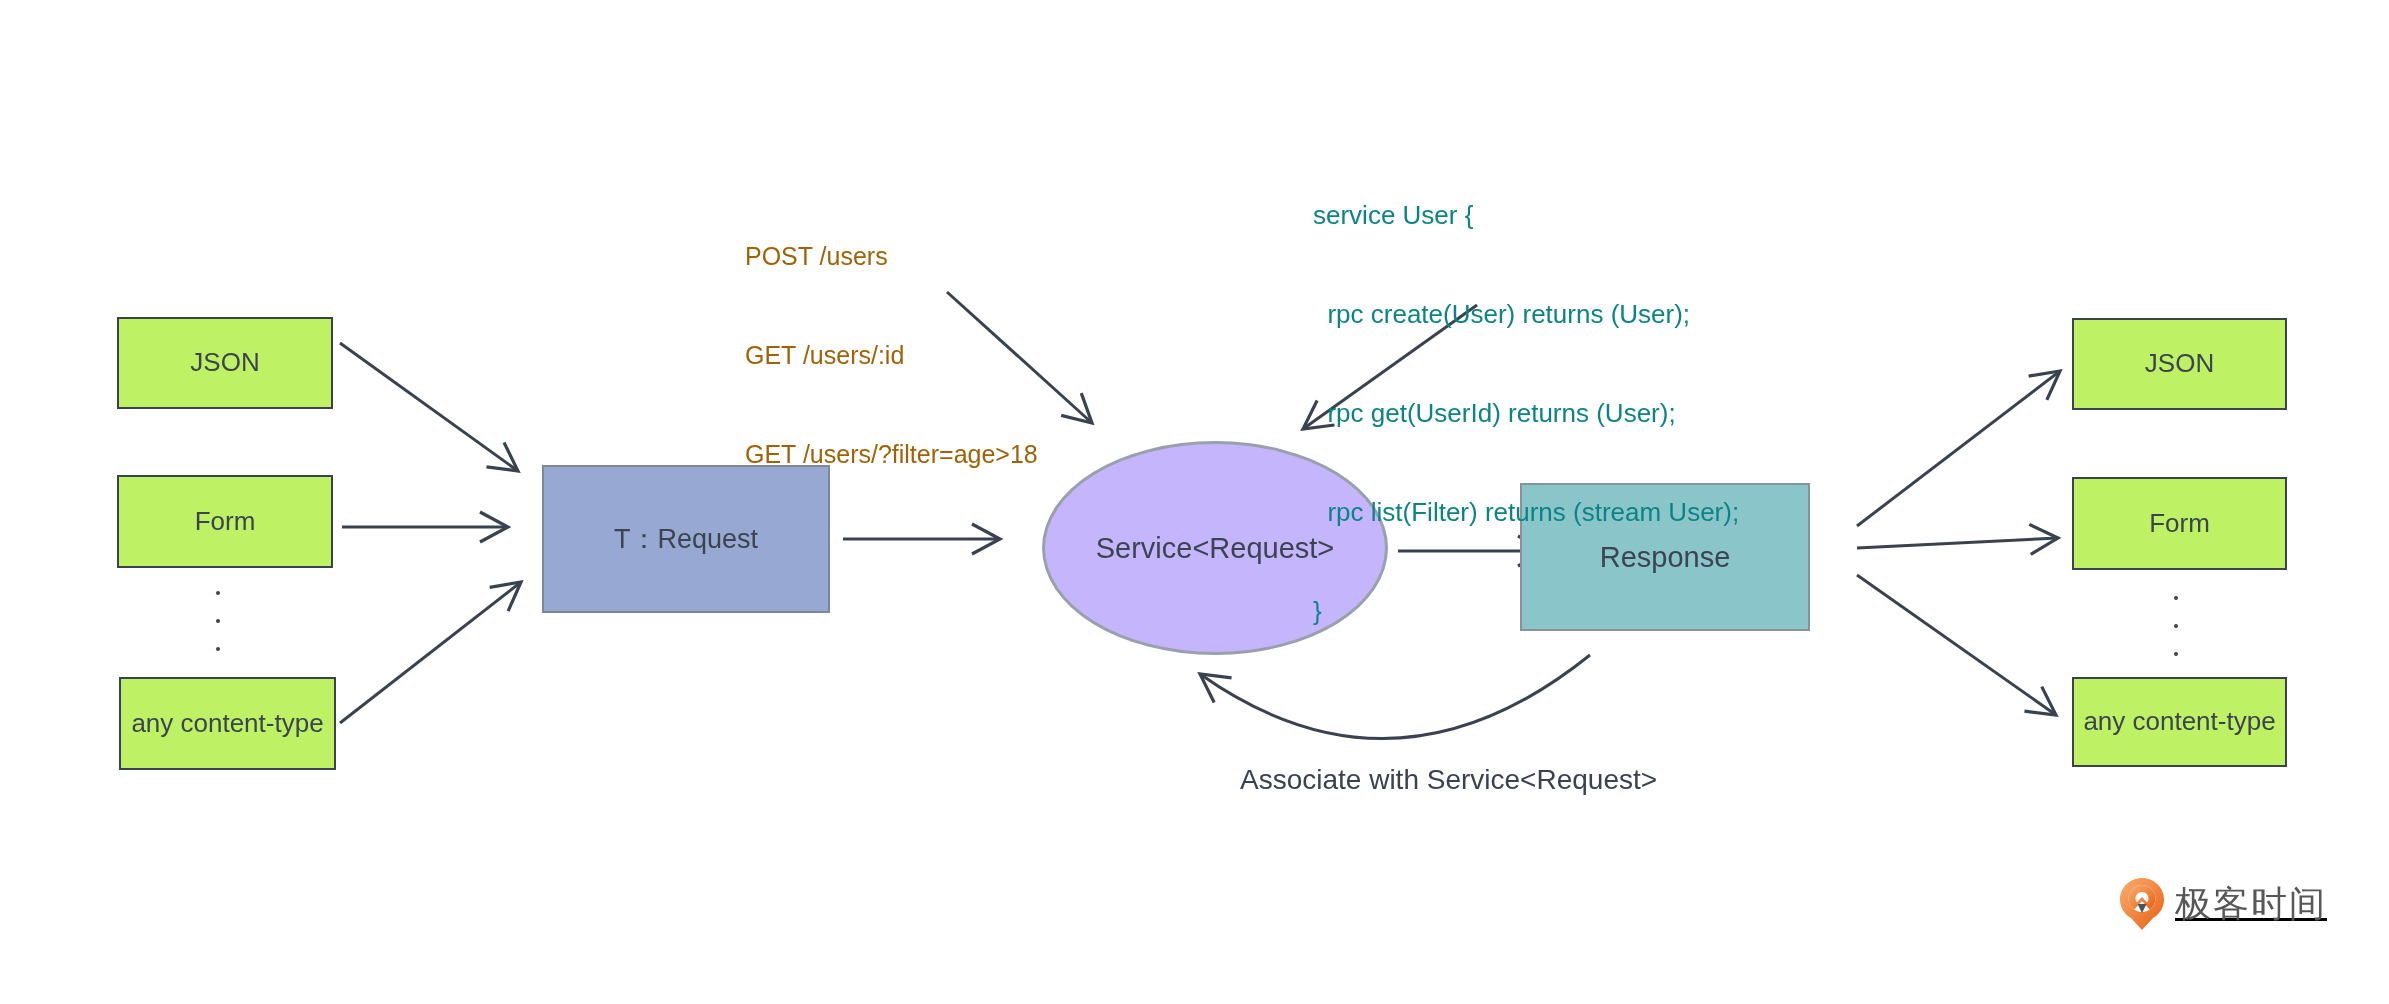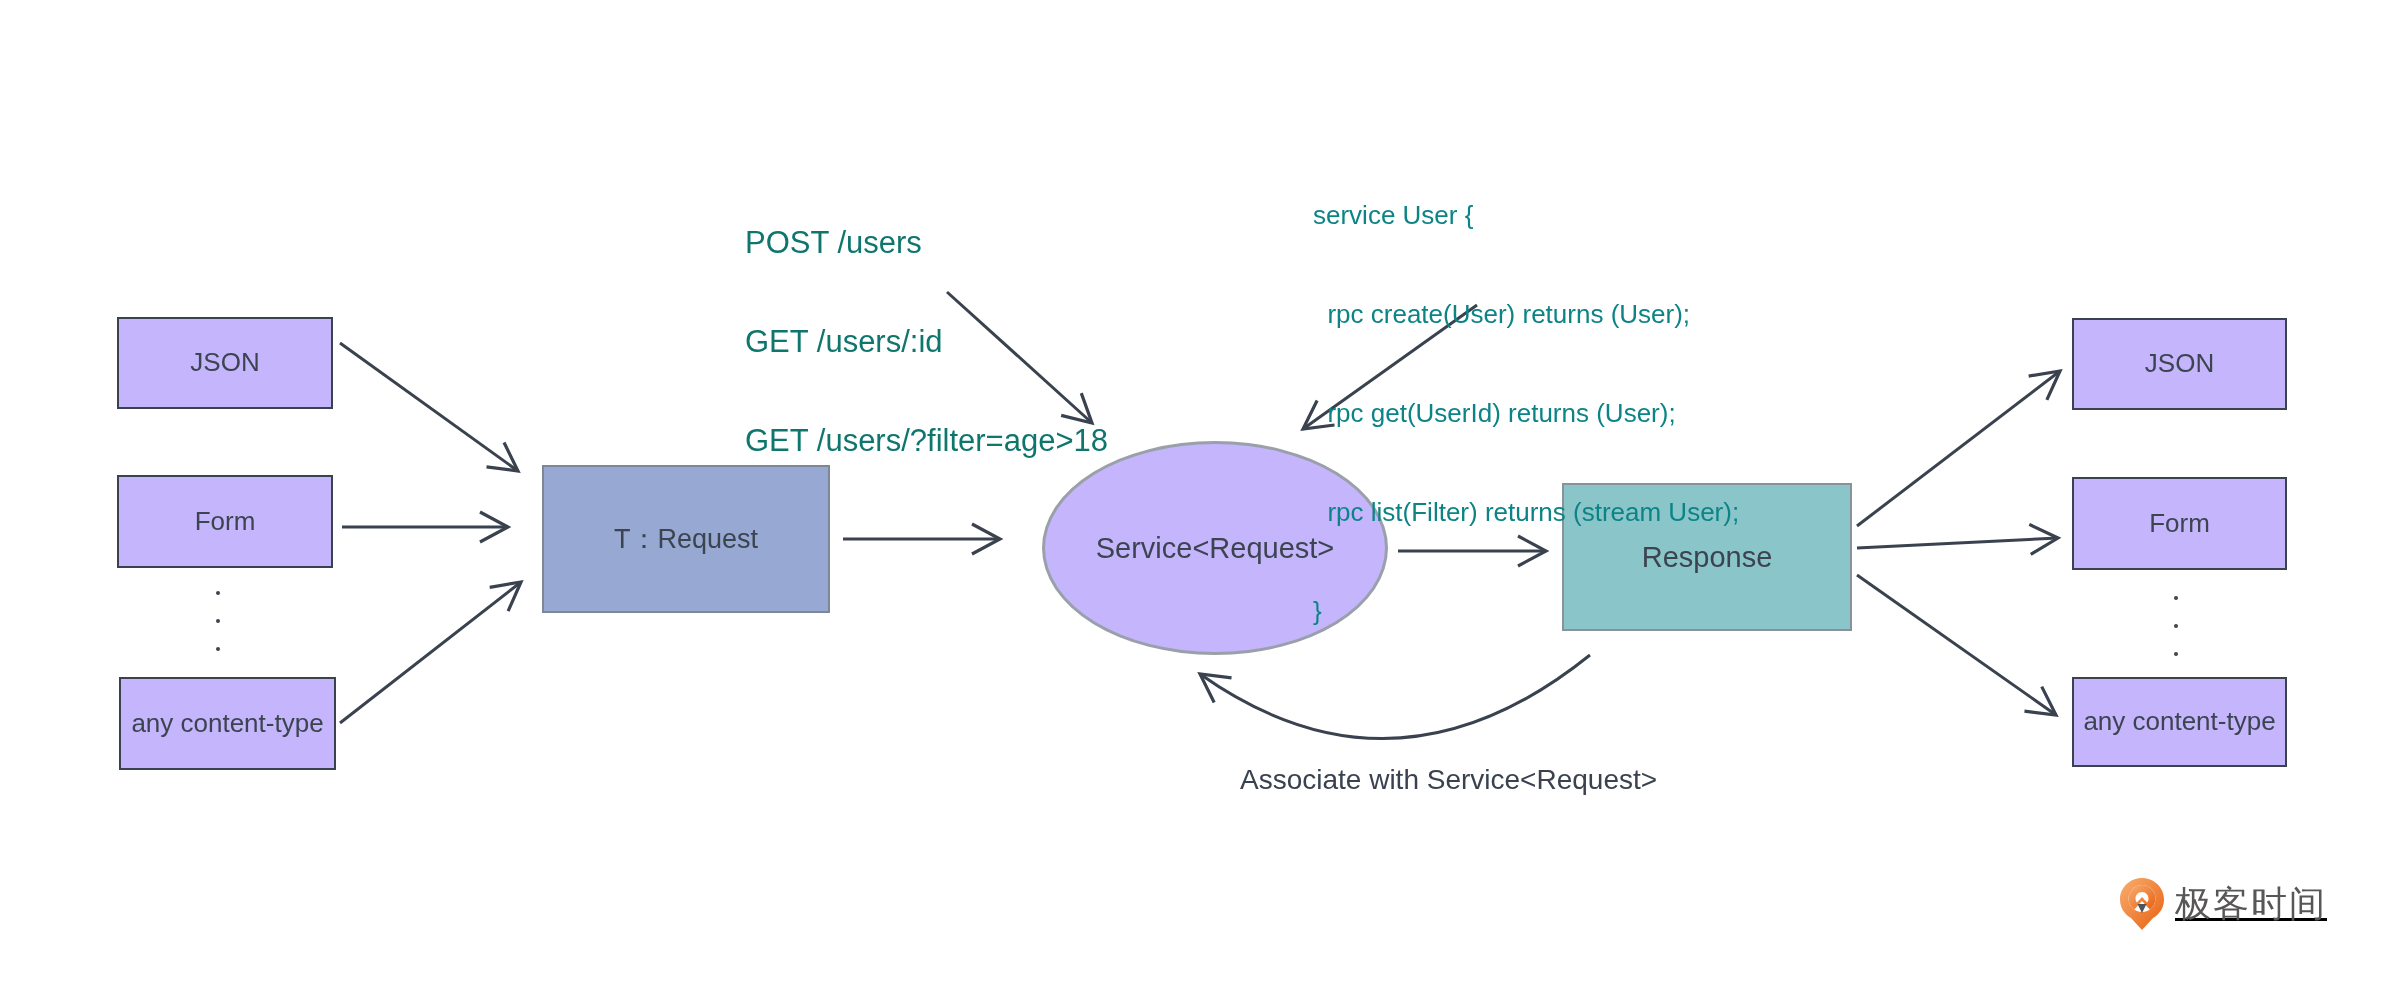"POST /users" #http-note { color: #0f766e -> #a16207; font-size: 31px -> 25px; top: 160px -> 174px }
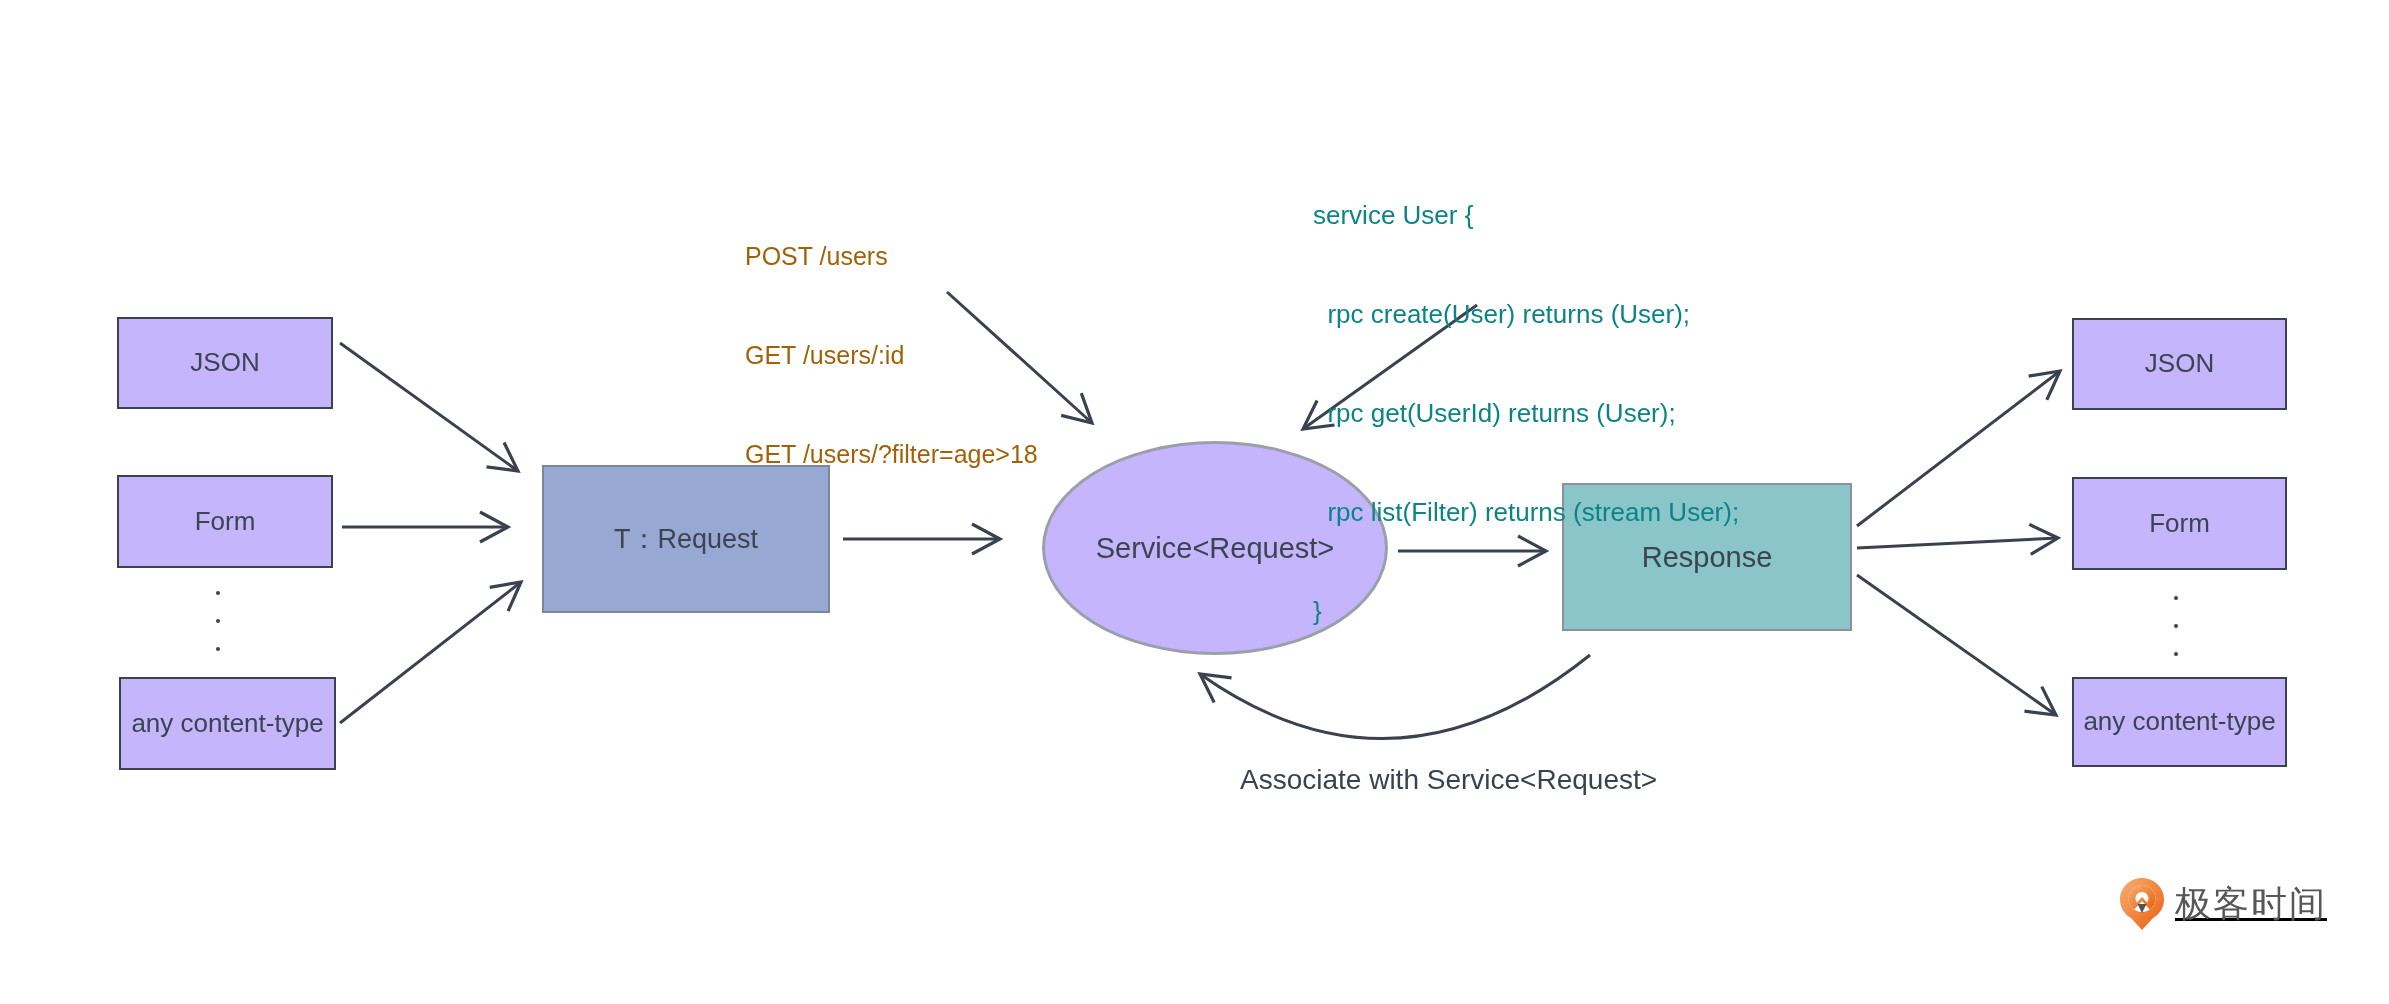"JSON" .gray-box { background: #c4b5fd -> #bef264 }
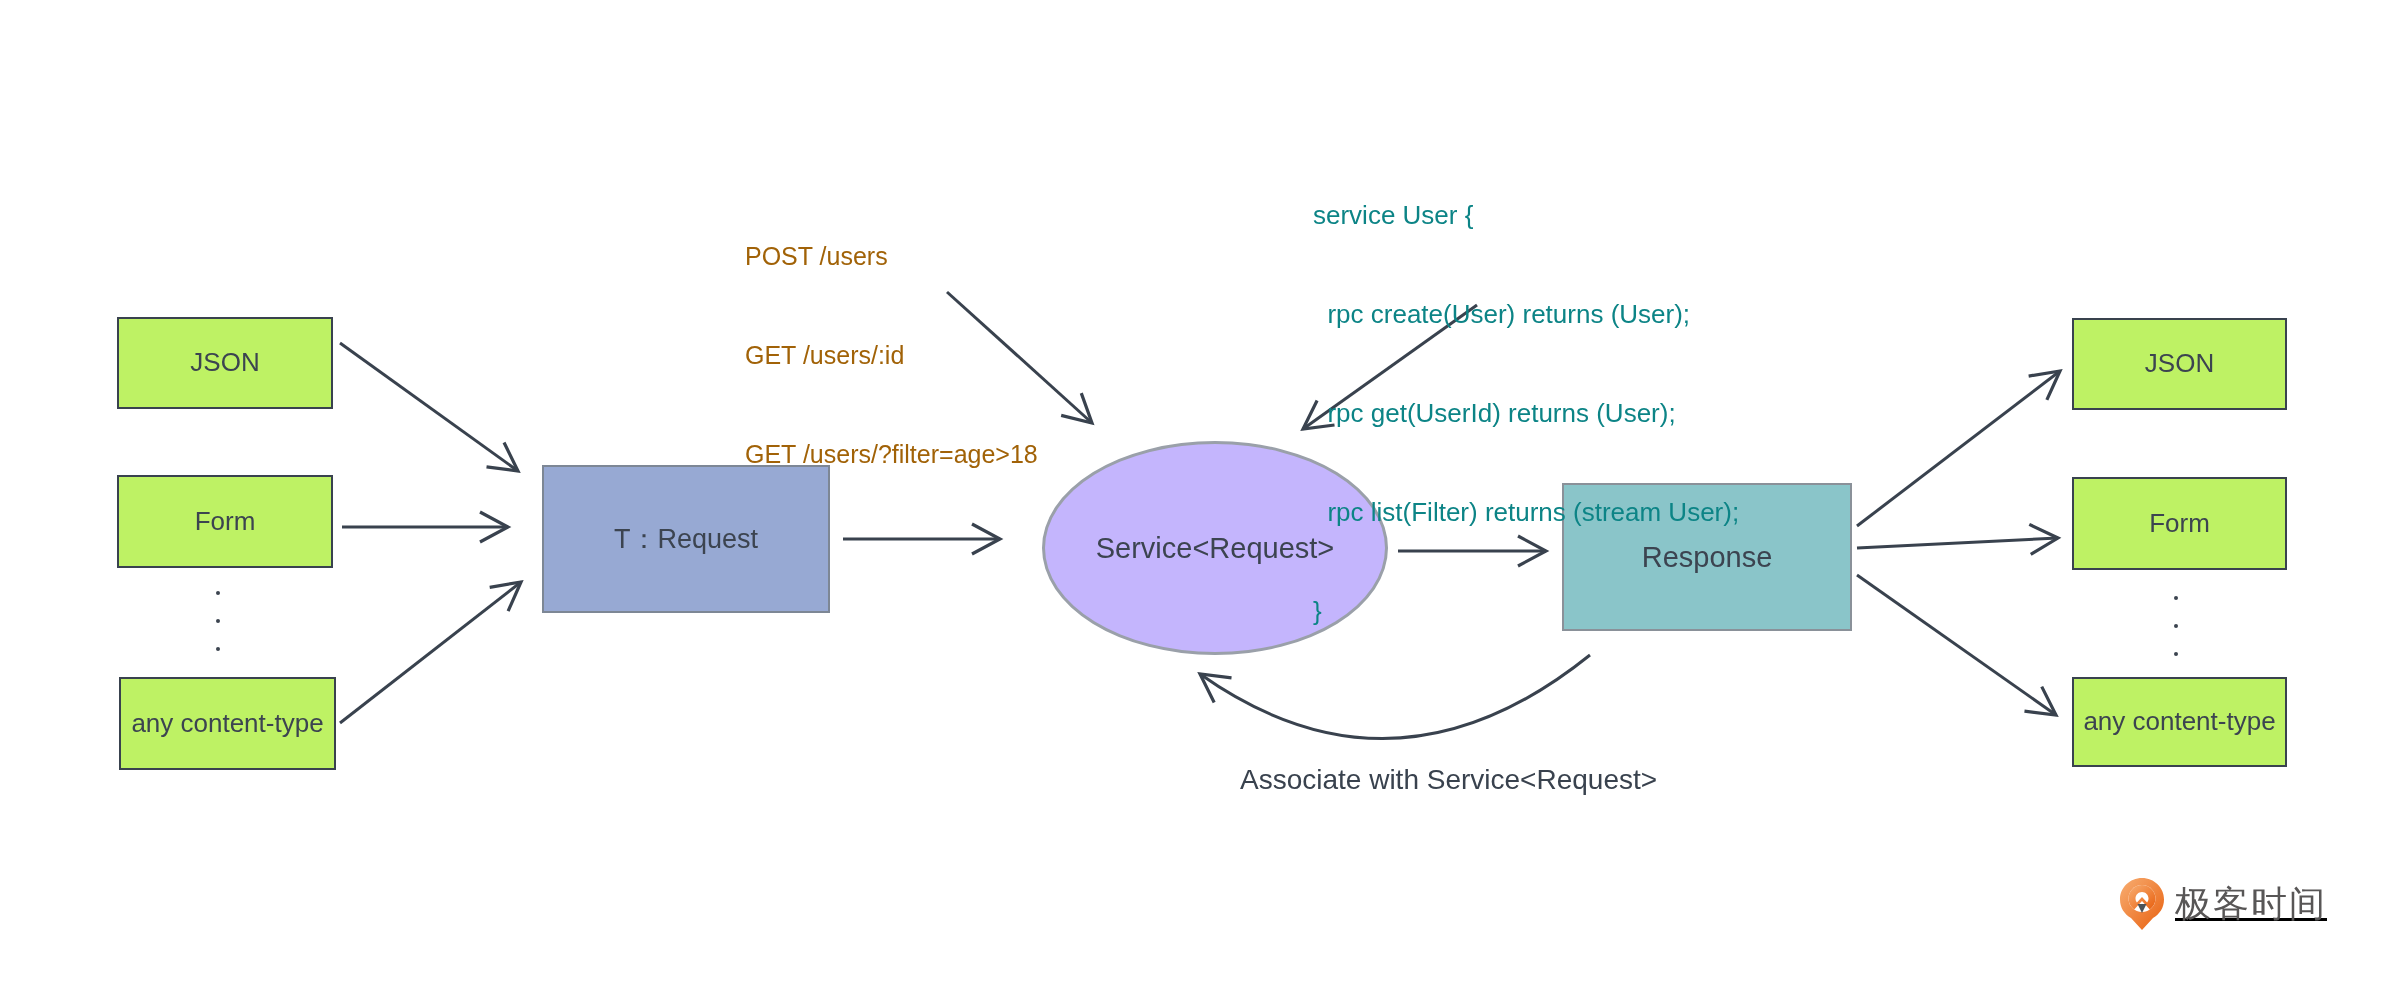"Response" div.node { left: 1562px -> 1520px }
